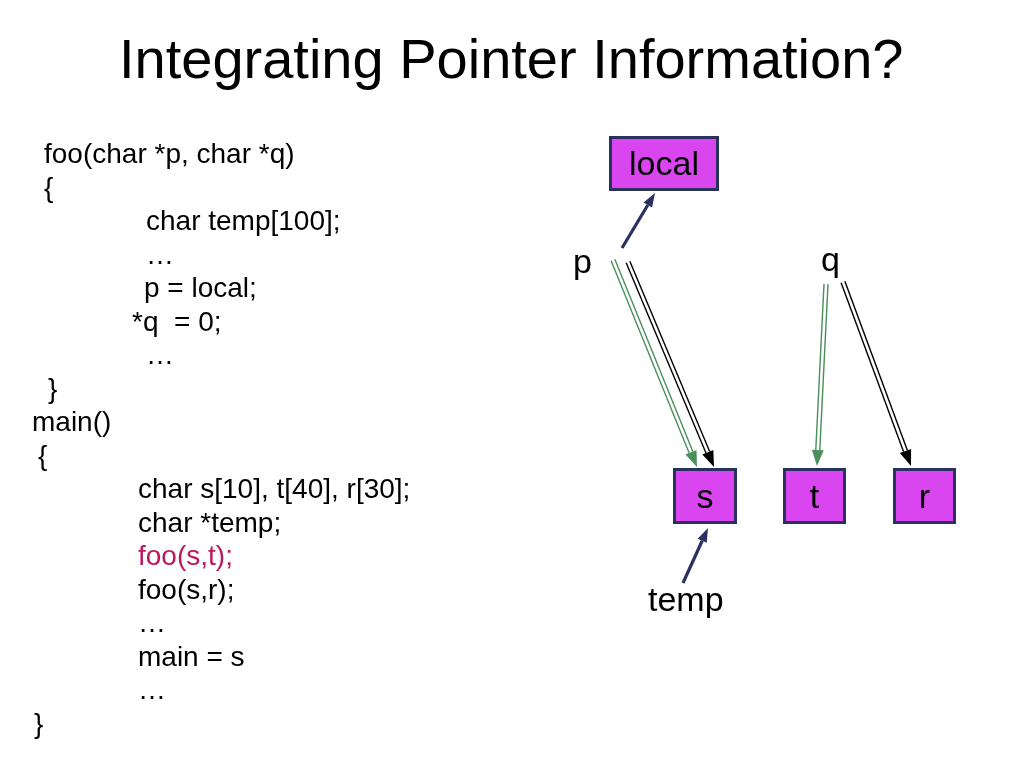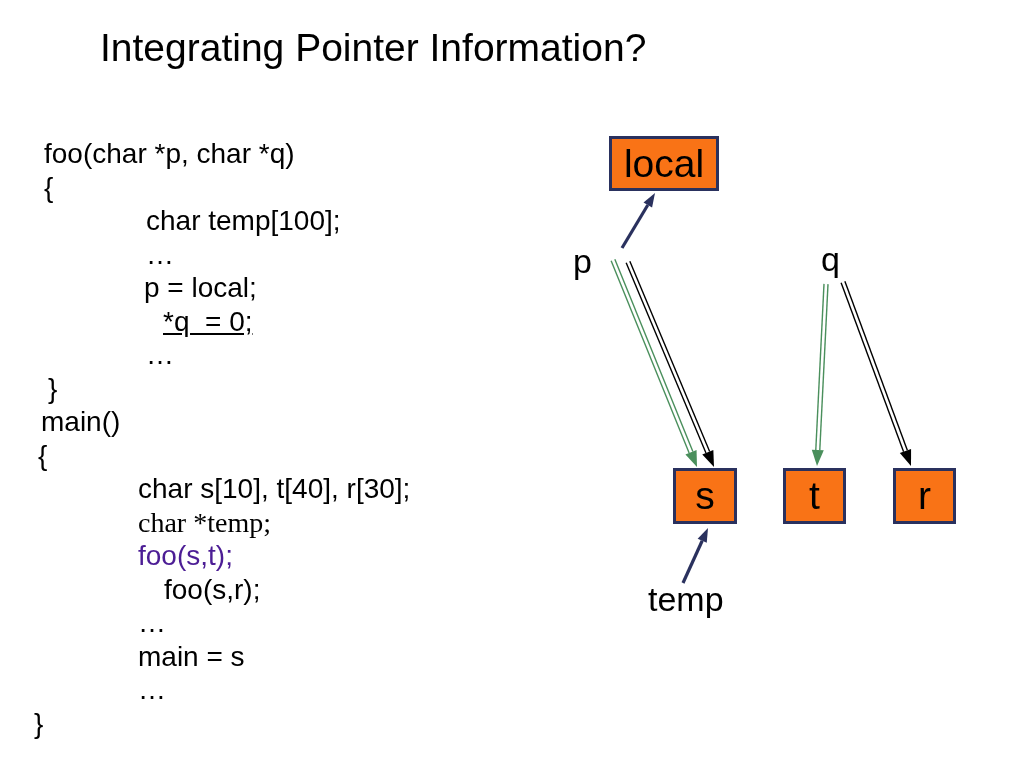"Integrating Pointer Information?" .title { font-size: 39px -> 56px; left: 100px -> 119px }
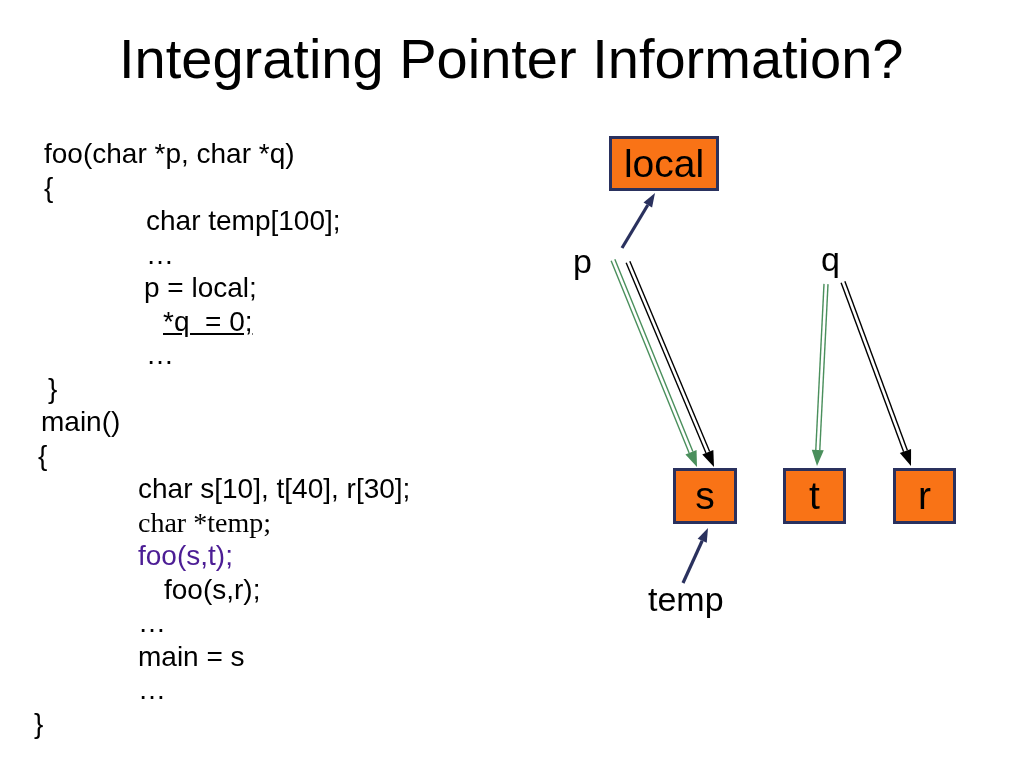"local" .dbox { background: #f97316 -> #d946ef; font-size: 39px -> 34px }
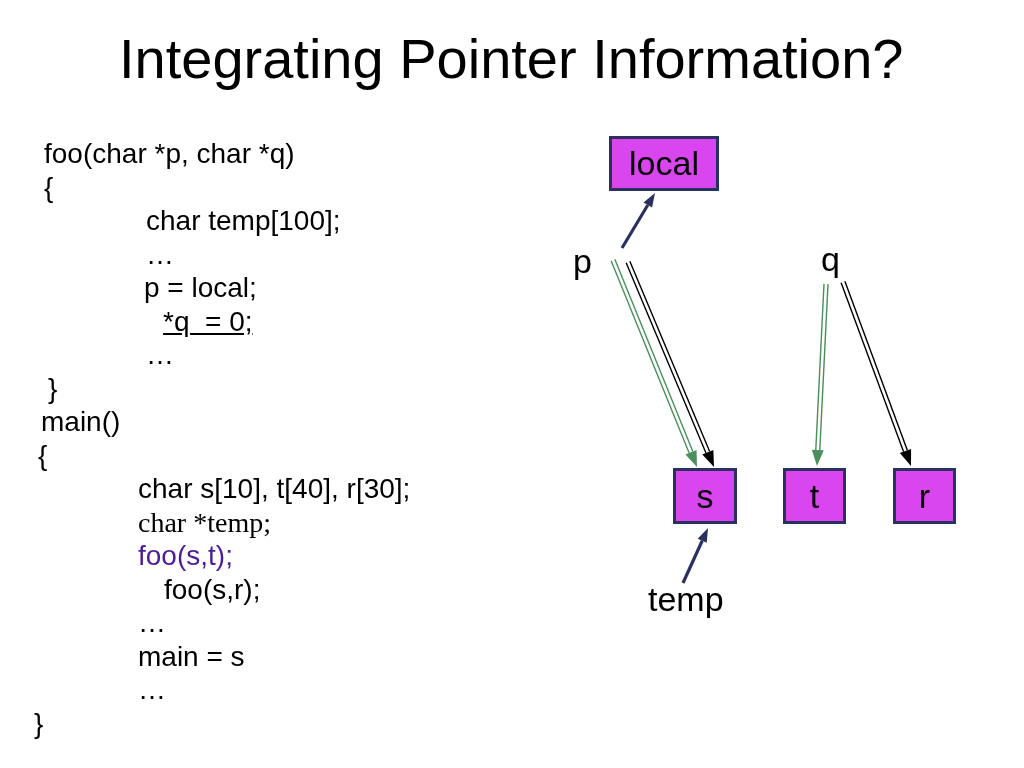"*q = 0;" div.code-line { left: 163px -> 132px; text-decoration: underline -> none }
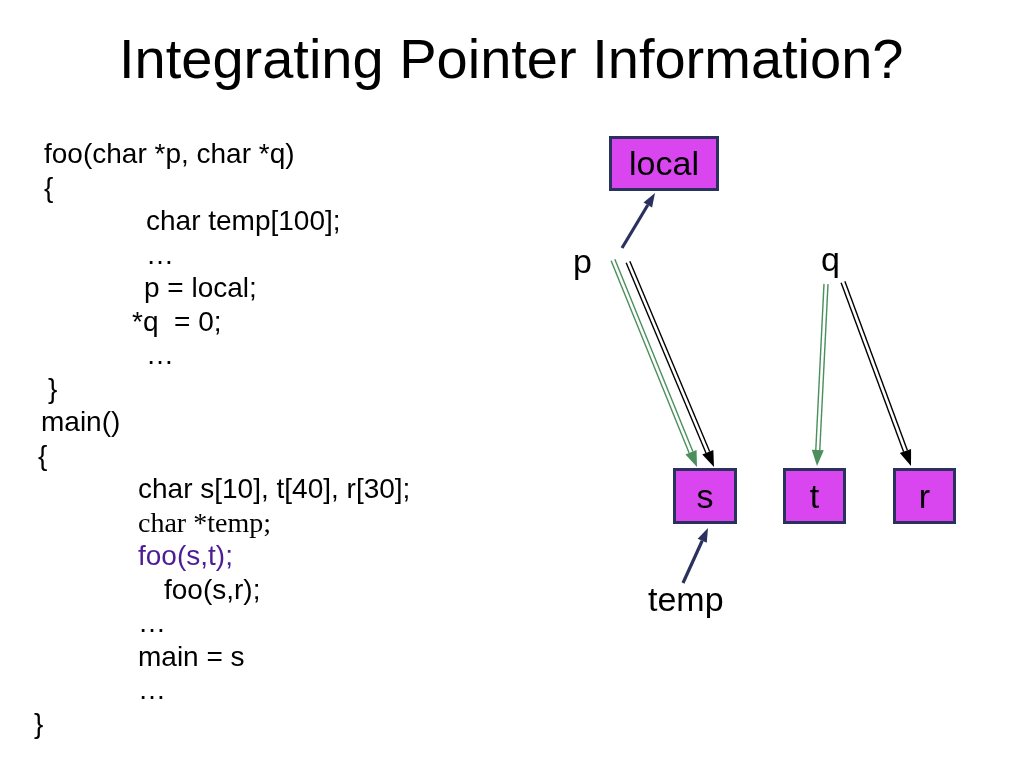"main()" div.code-line { left: 41px -> 32px }
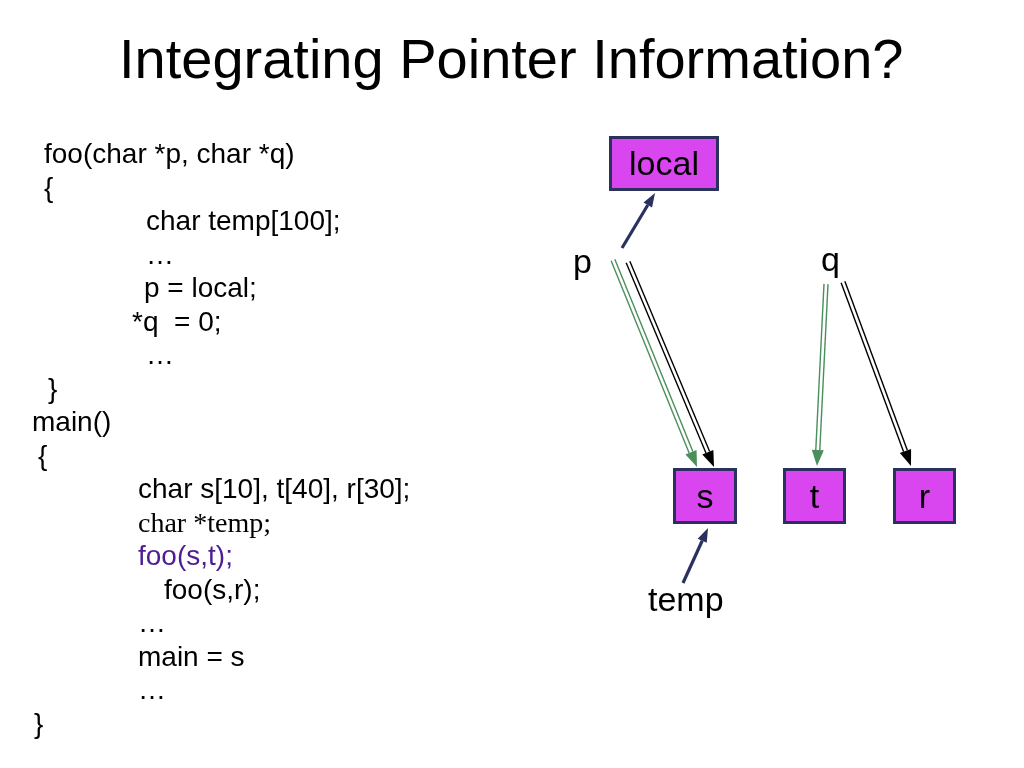"char *temp;" div.code-line { font-family: Liberation Serif, serif -> none }
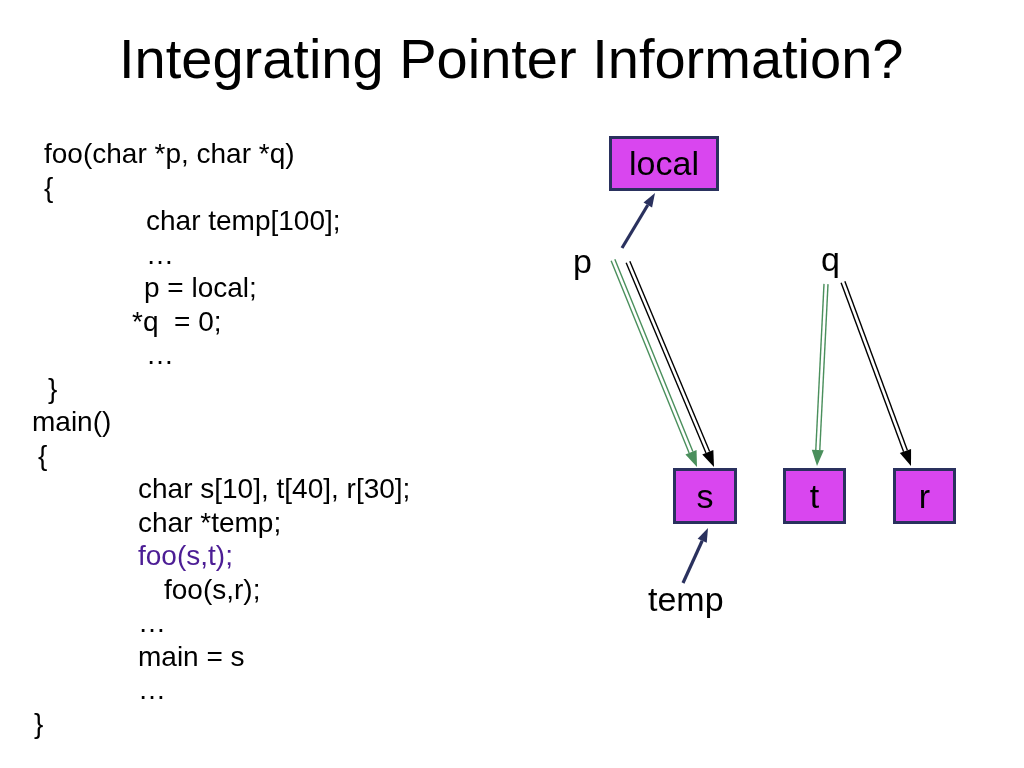"foo(s,t);" div.code-line { color: #4c1d95 -> #be185d }
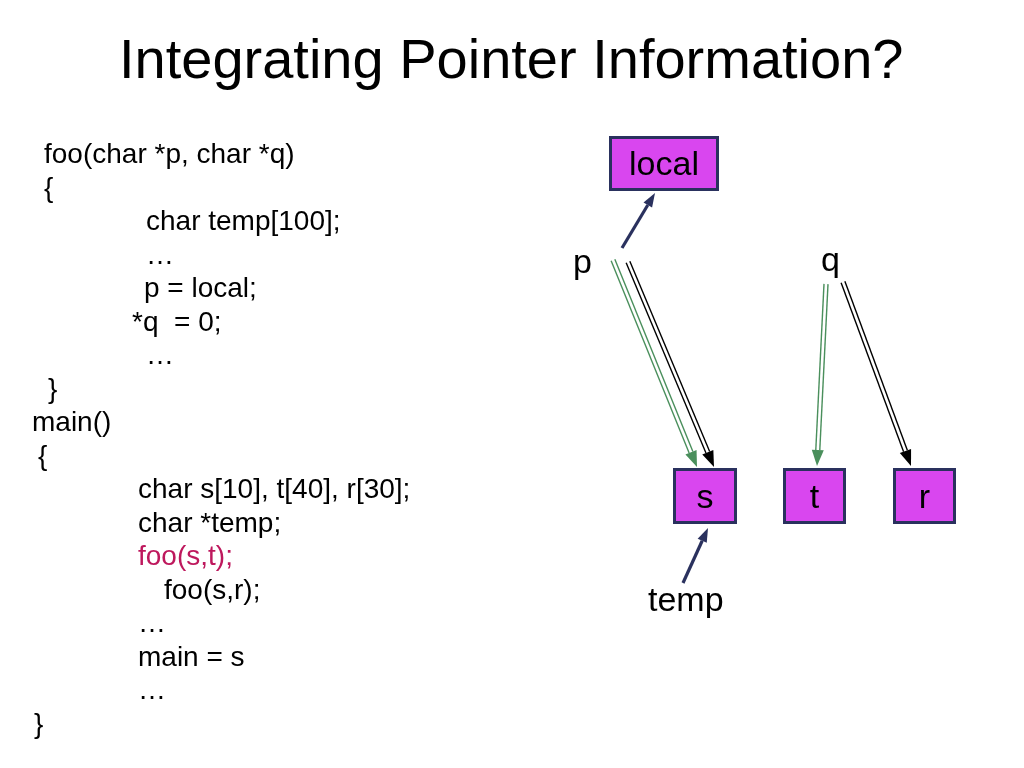"foo(s,r);" div.code-line { margin-left: 26px -> none }
